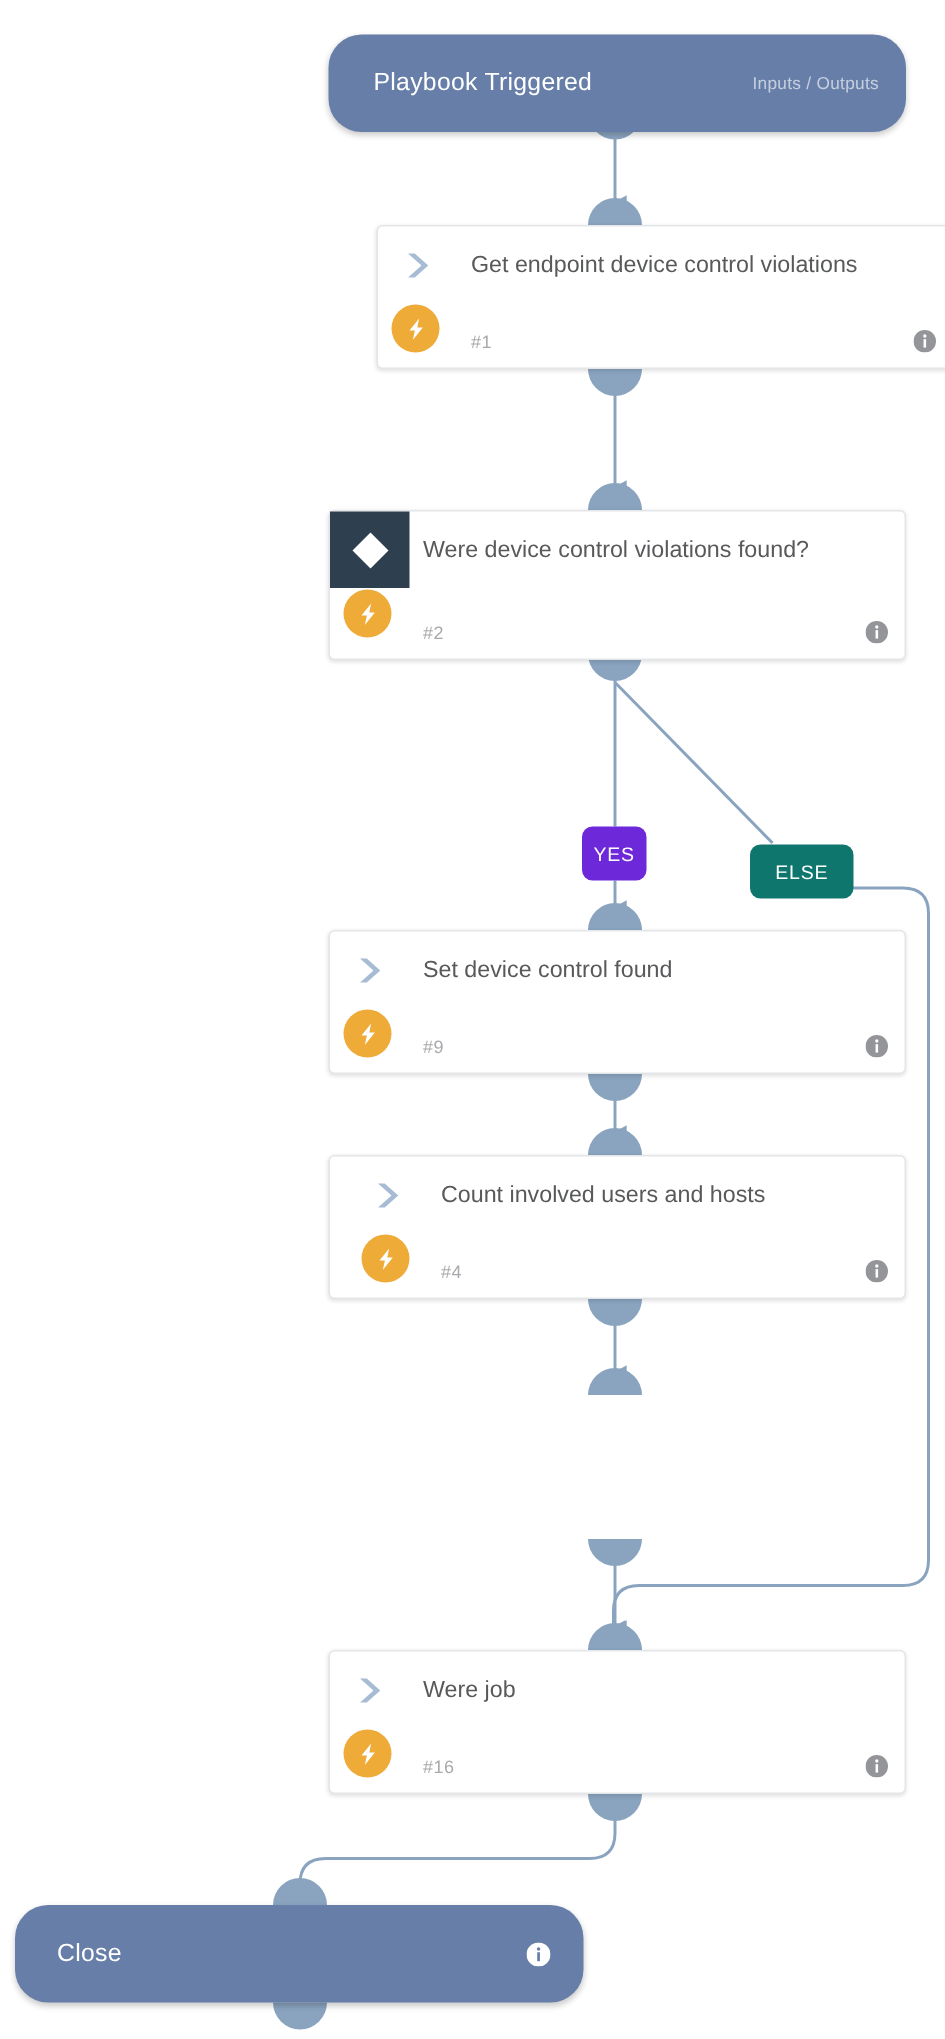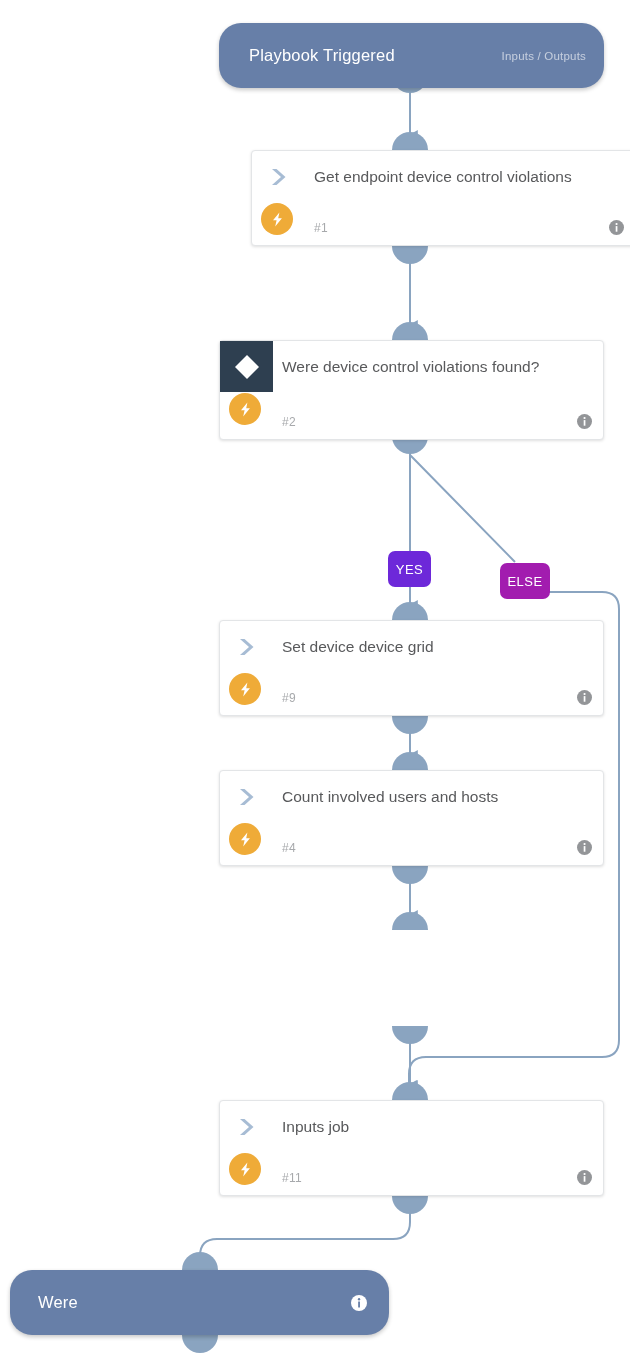"ELSE" #badge-else { background: #a21caf -> #0f766e; width: 50px -> 69px }
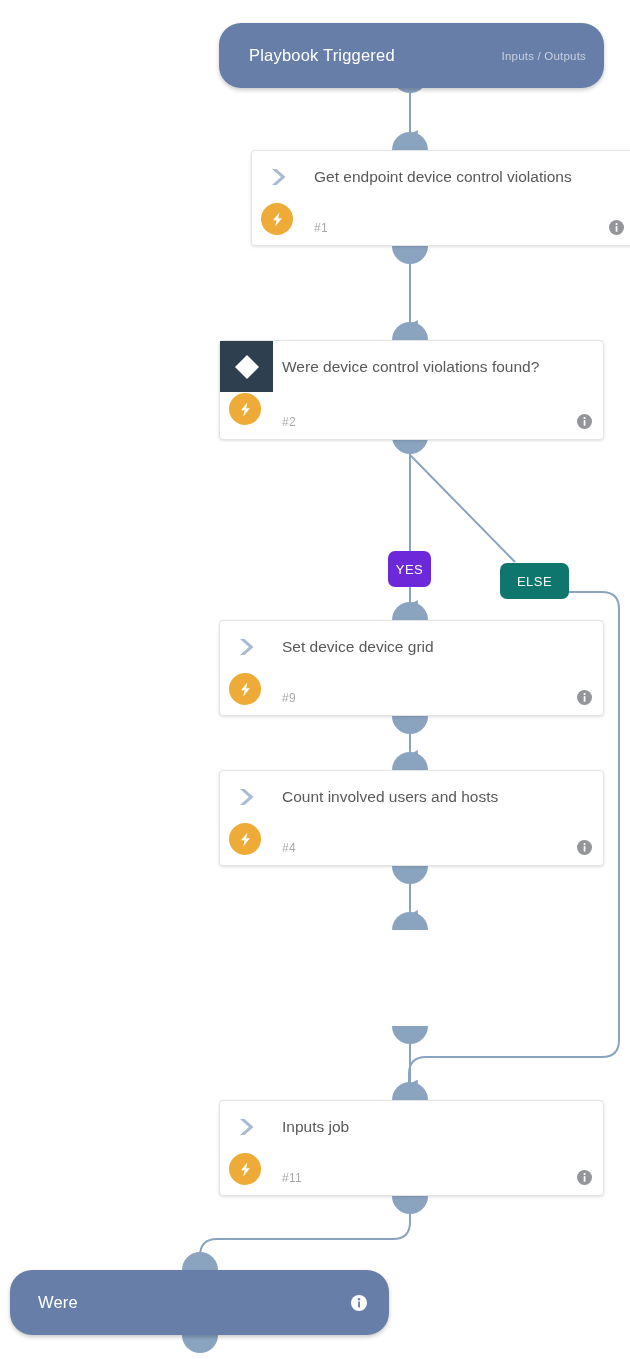"Set device device grid" div.card-title { text: device grid -> control found }
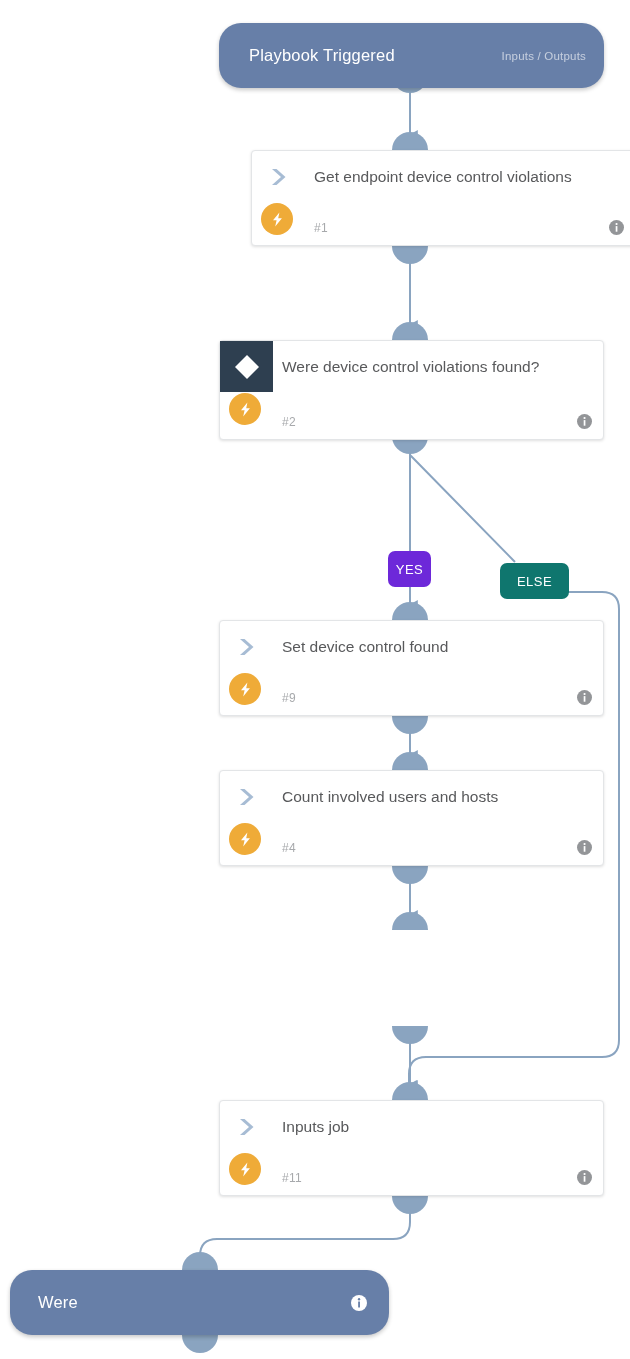"Count involved users and hosts" #node-12 { padding-left: none -> 12px }
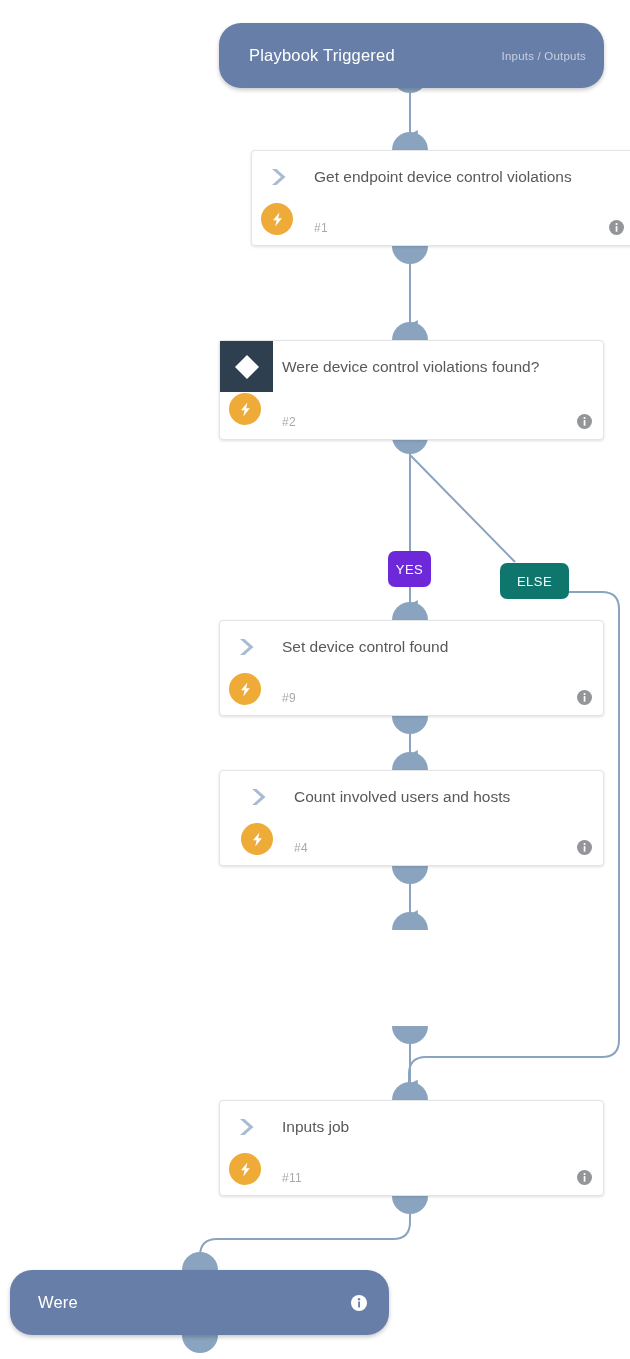"Inputs job" div.card-title { text: Inputs -> Were }
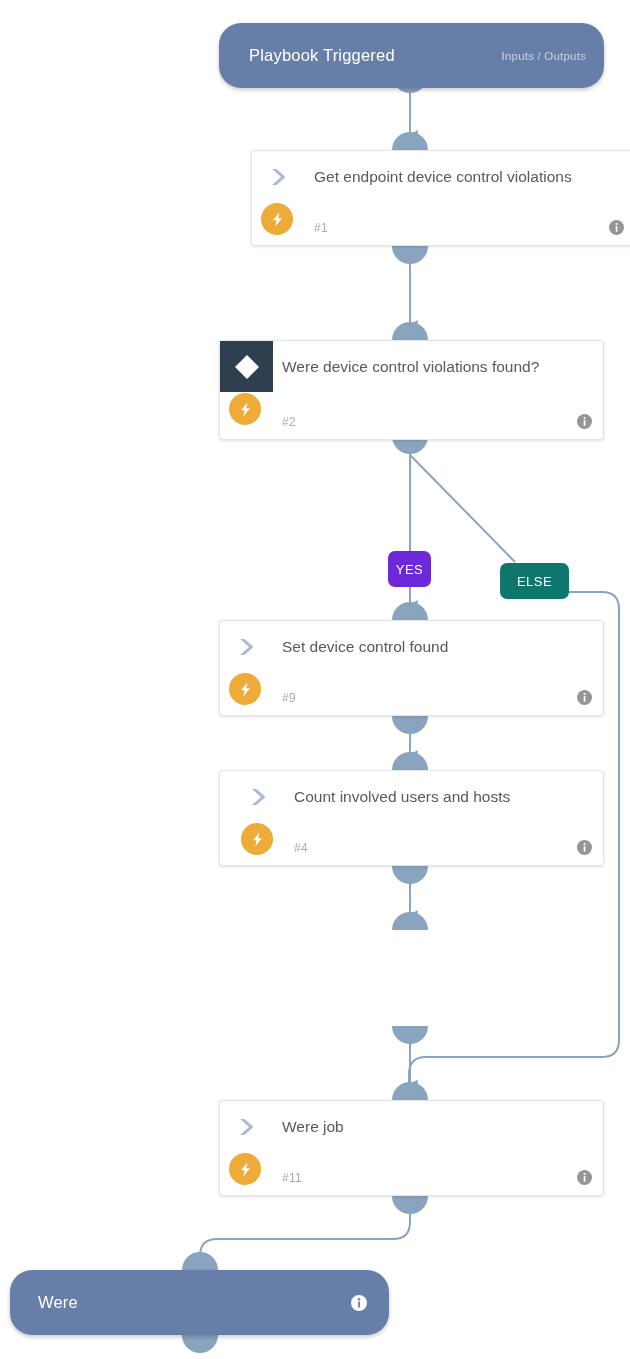"#11" div.card-id { text: 11 -> 16 }
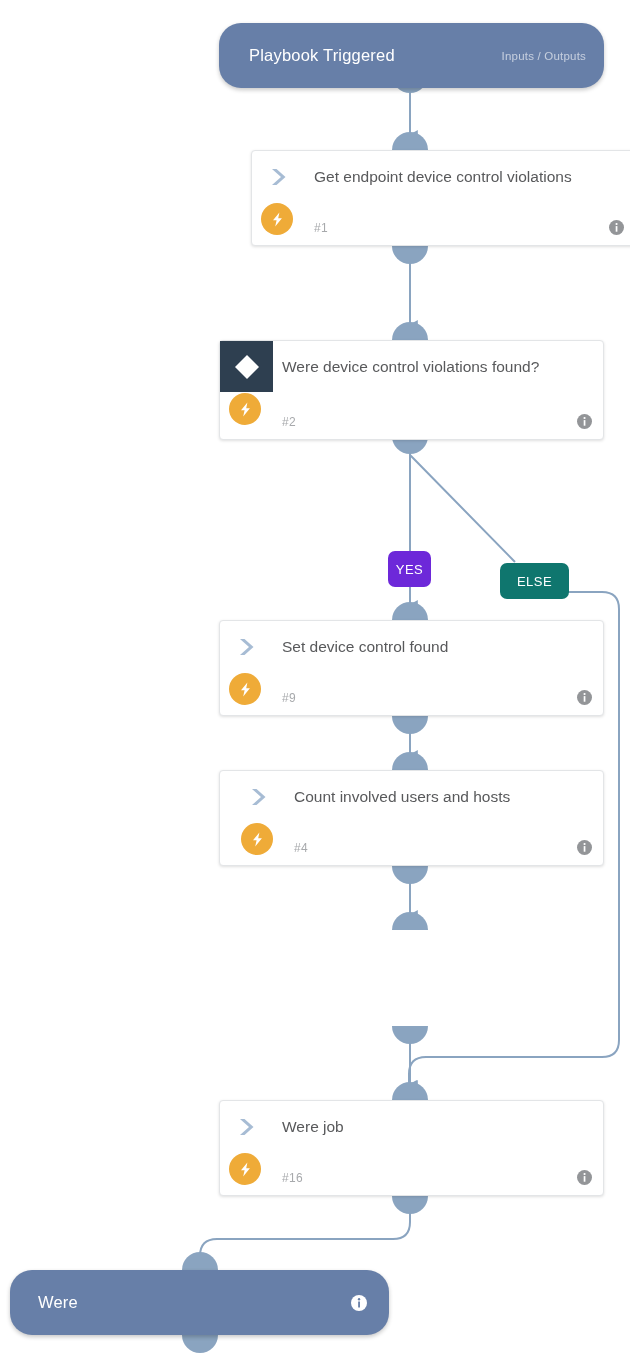"Were" span.pill-title { text: Were -> Close }
